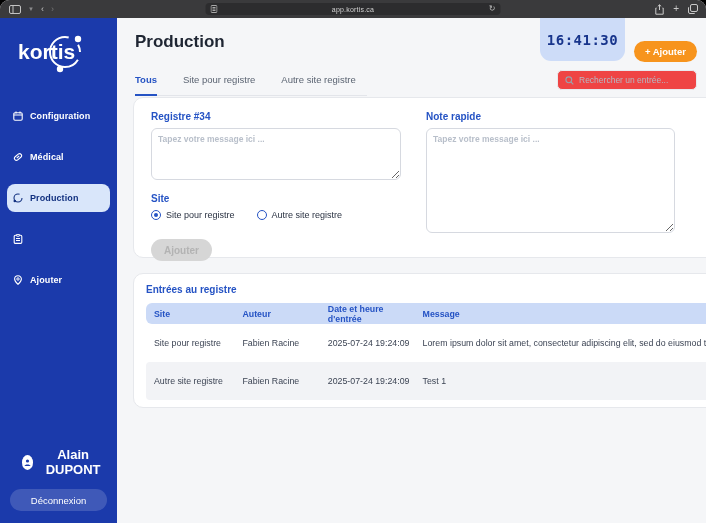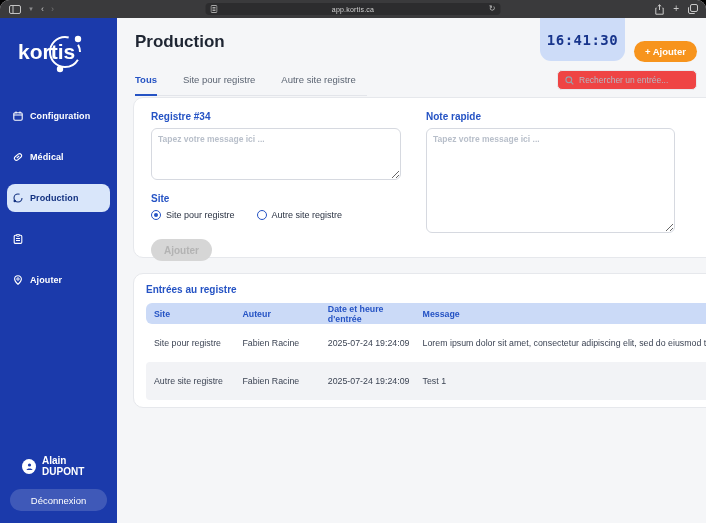"Alain DUPONT" .user-name { font-size: 10px -> 13px; text-align: none -> center }
